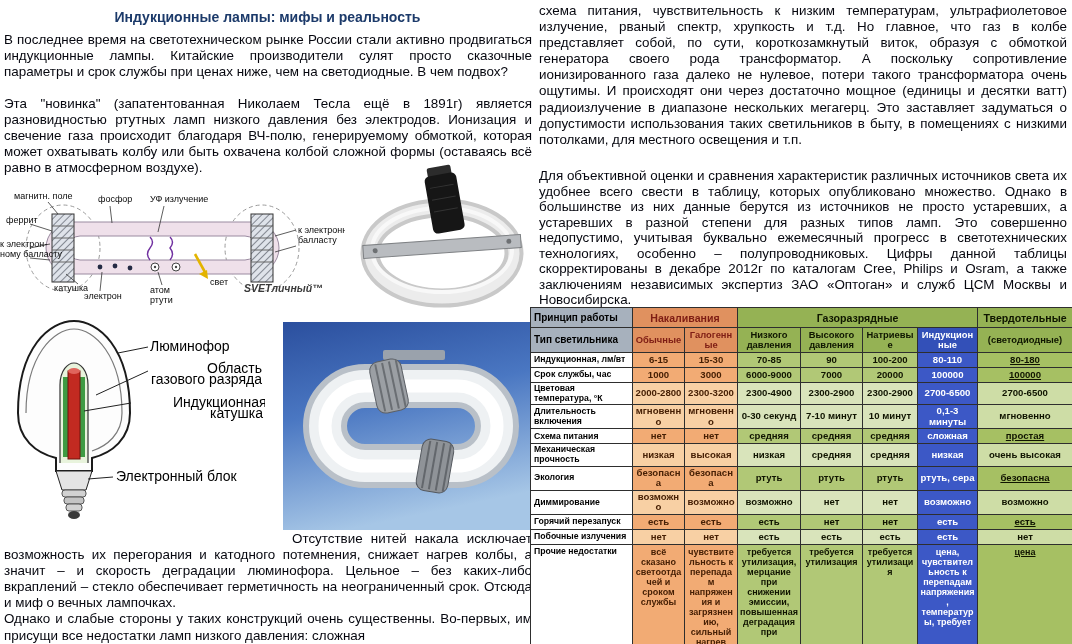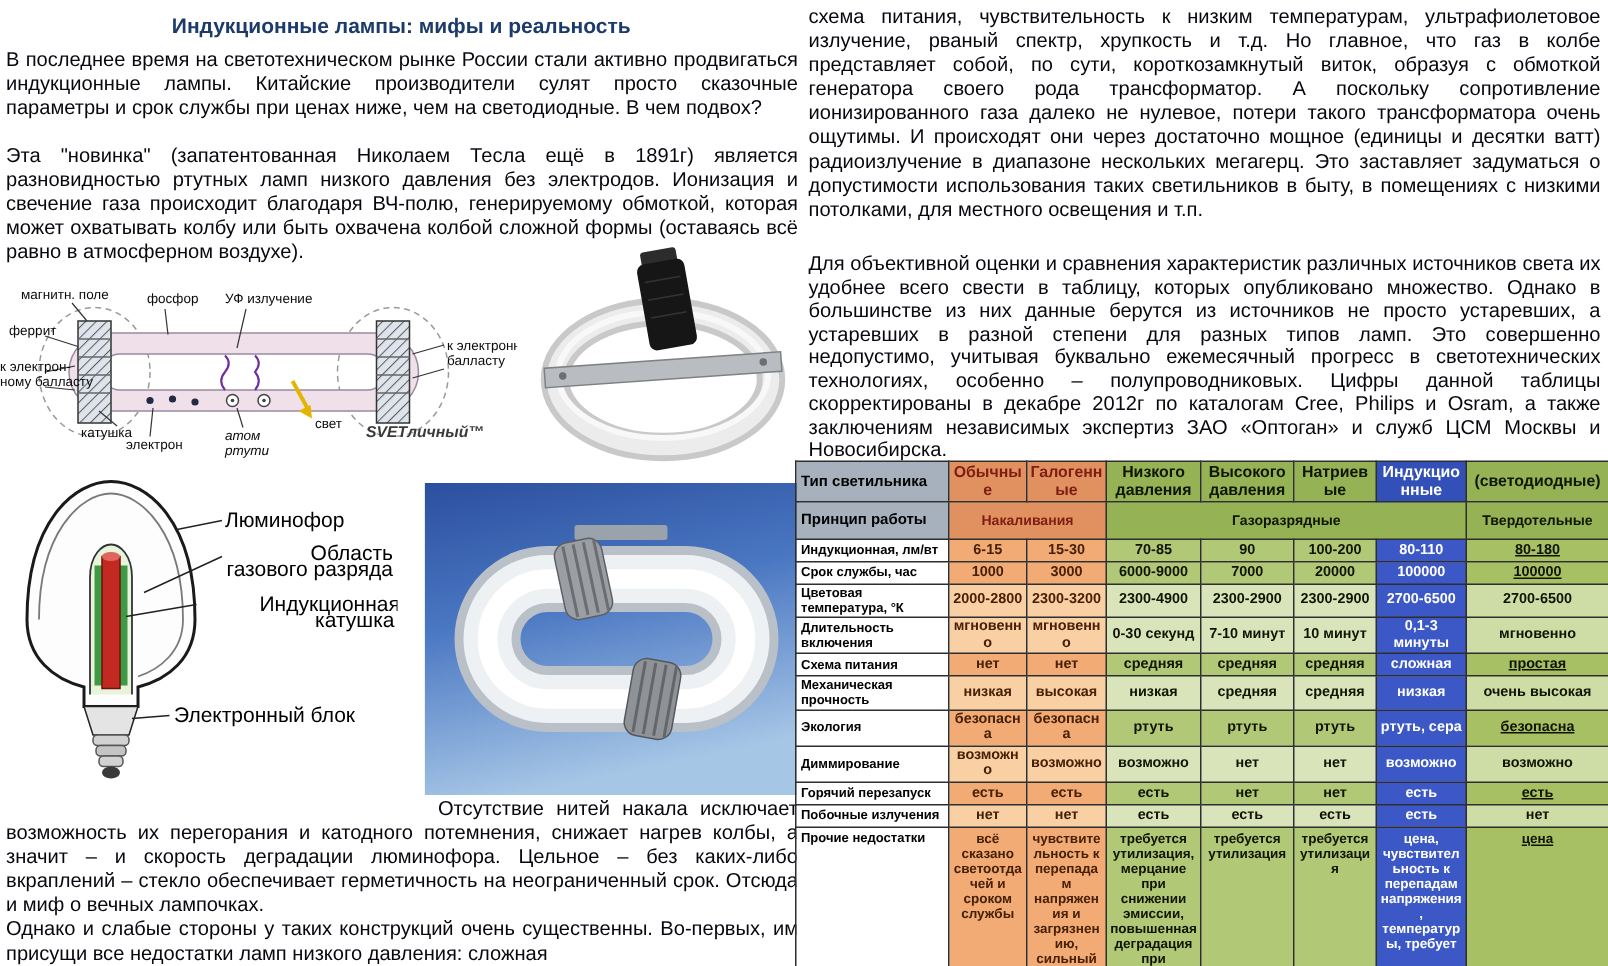"атом ртути" div.slbl { font-style: italic -> none }
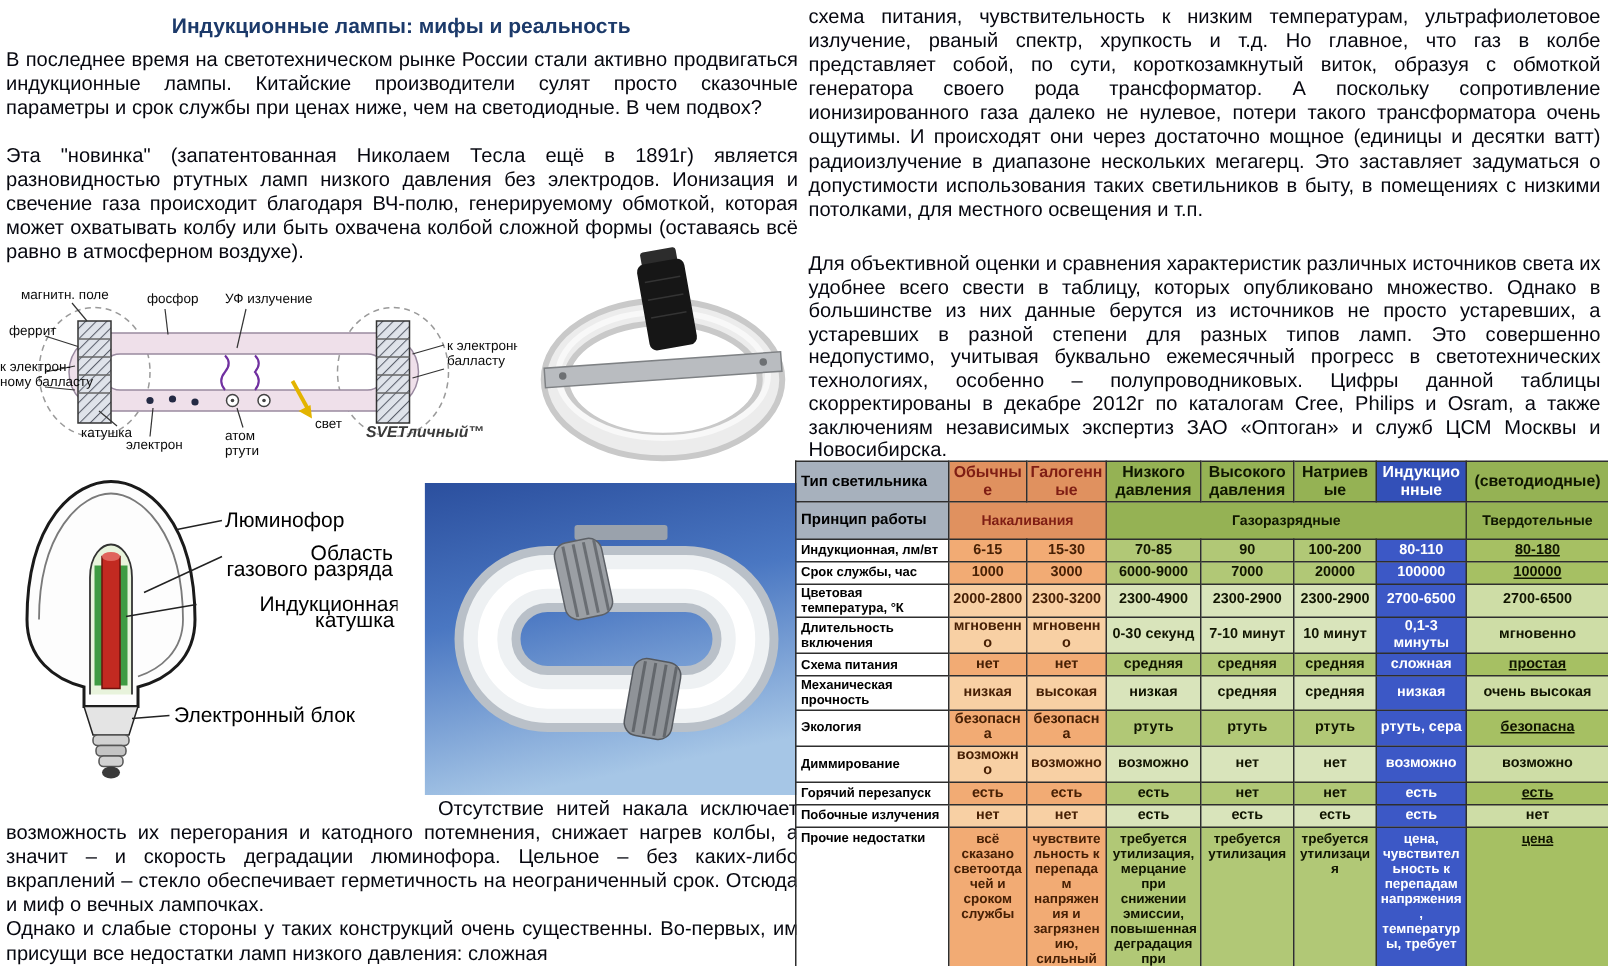"Тип светильника" tr { order: before "Принцип работы" -> after "Принцип работы" }
